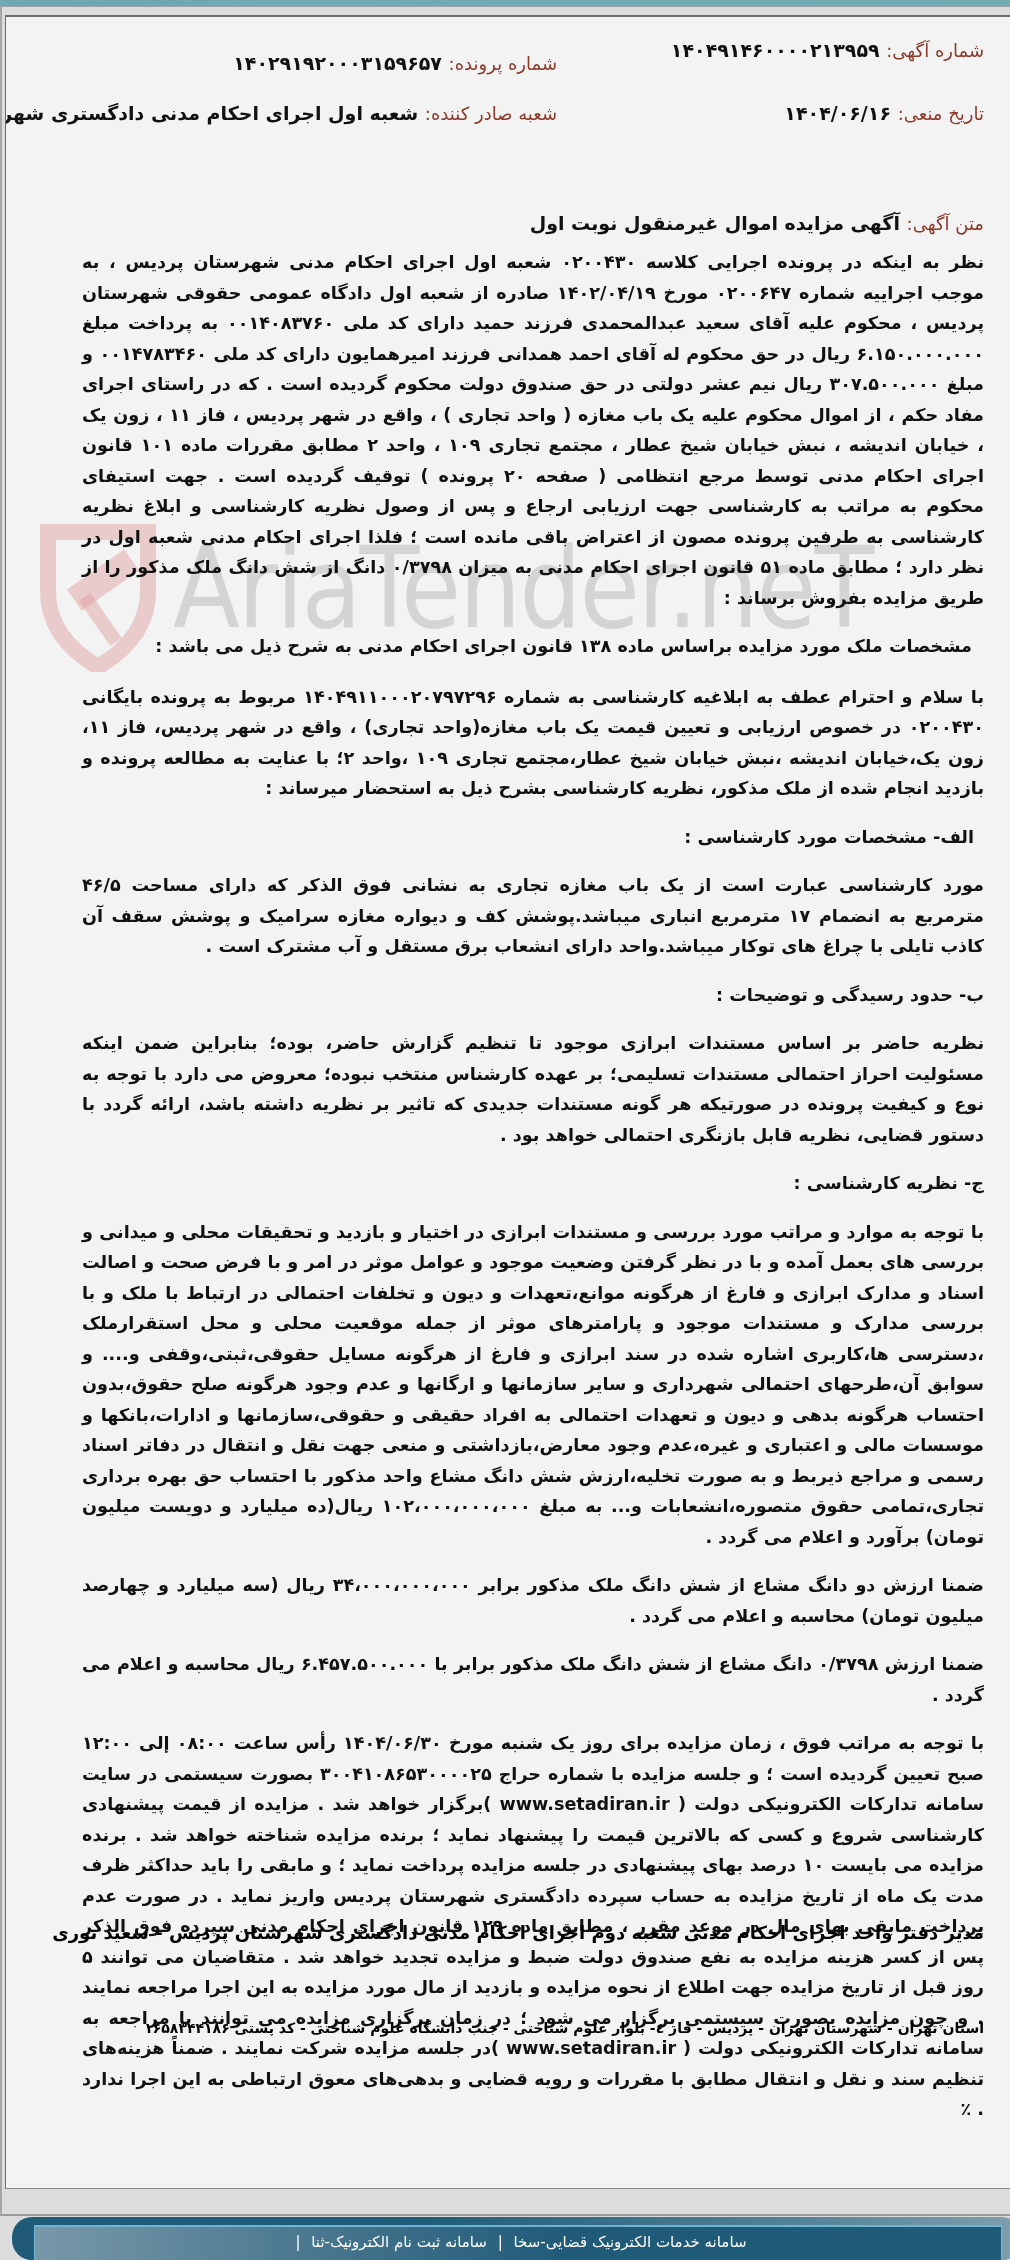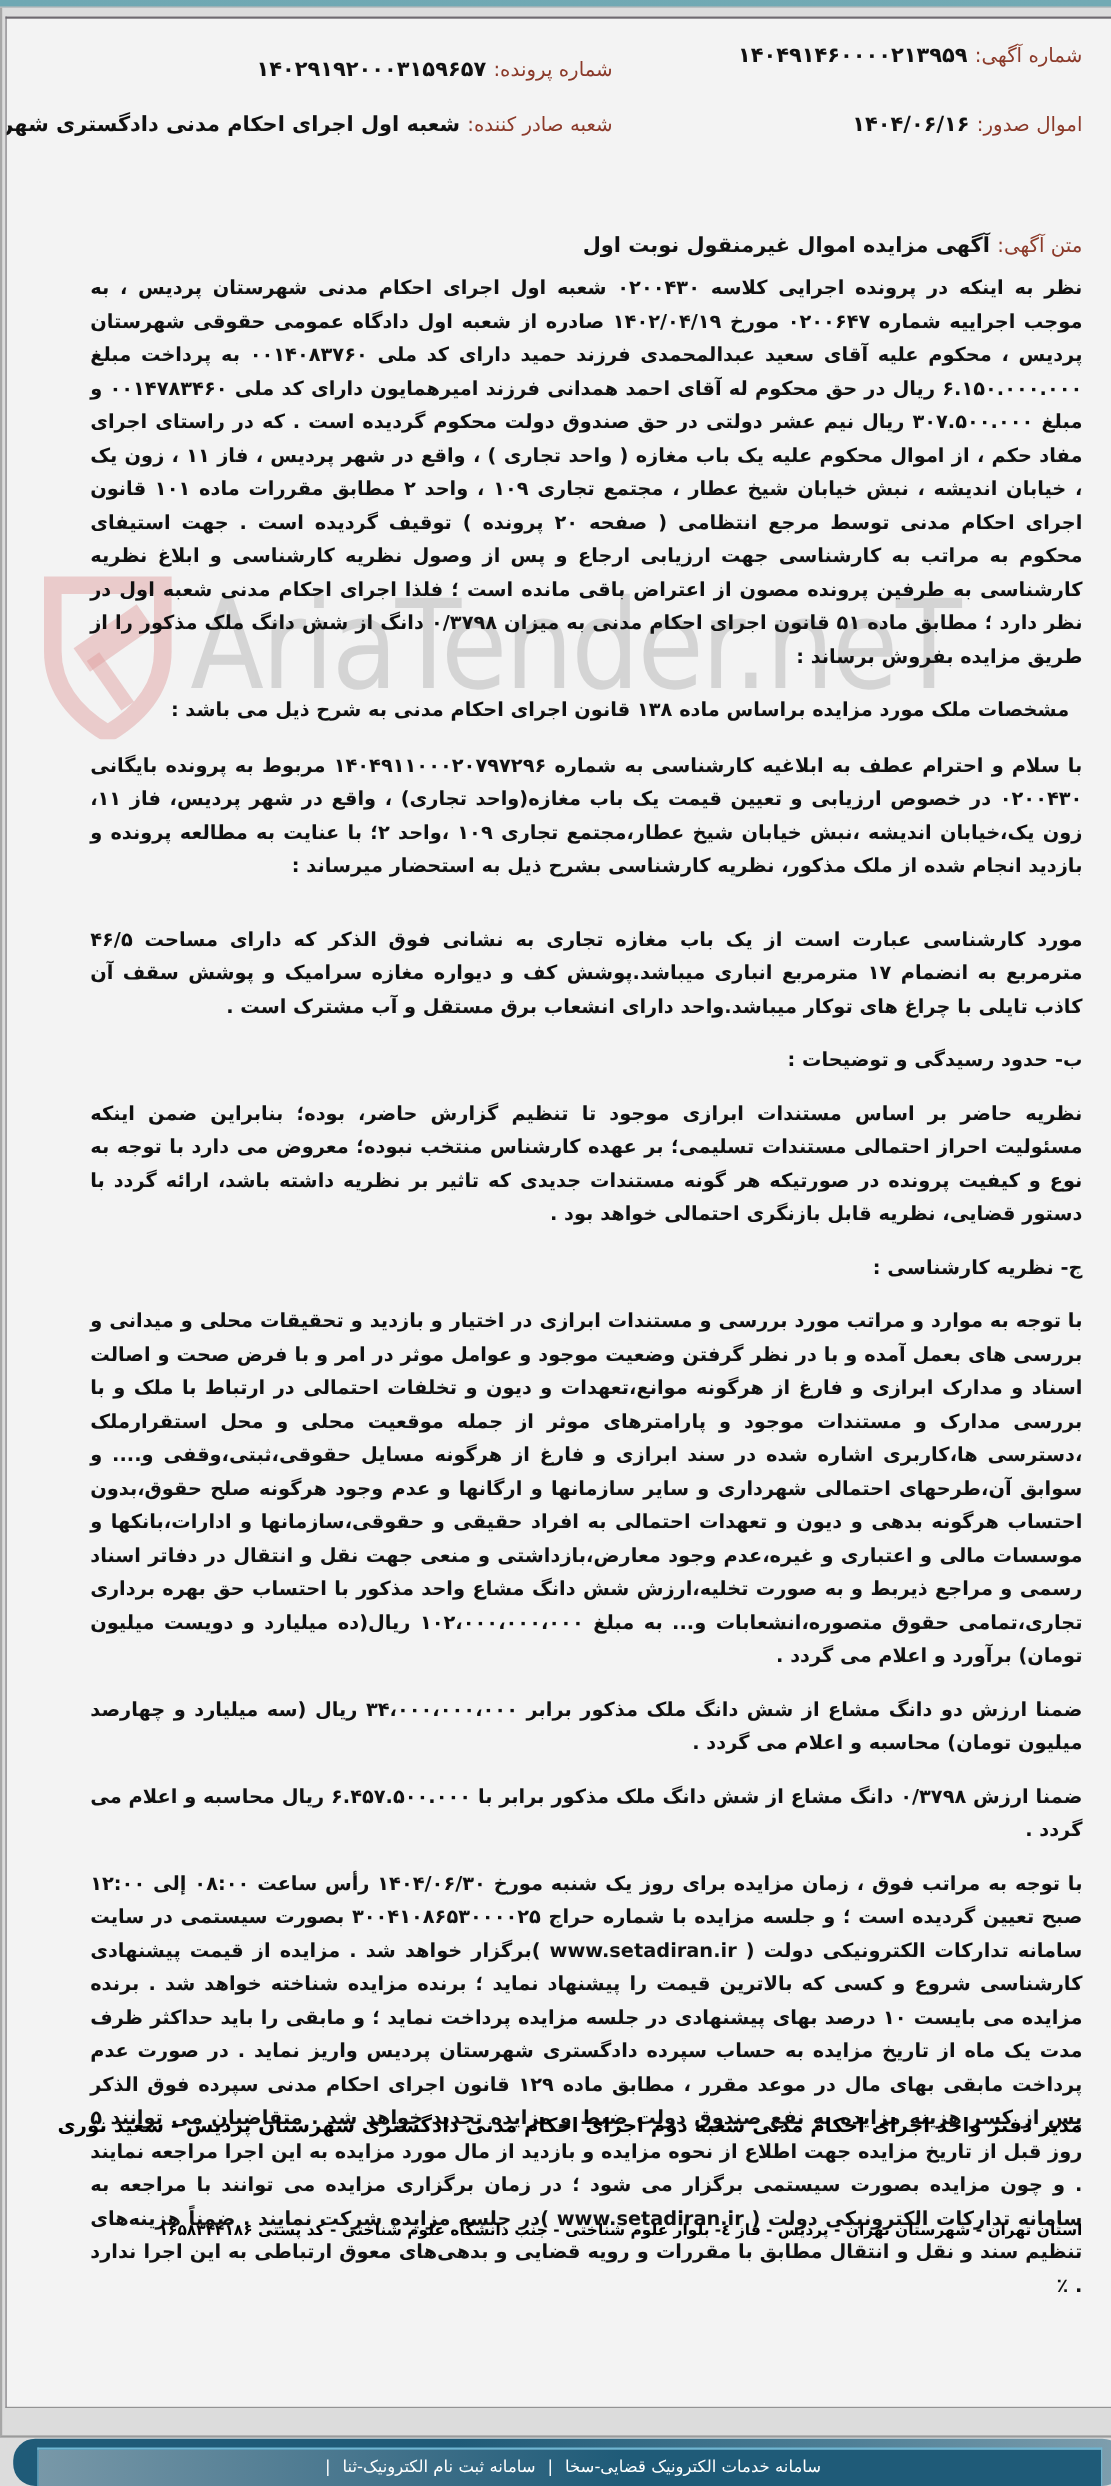"اموال صدور:" span.meta-label { text: اموال صدور -> تاریخ منعی }
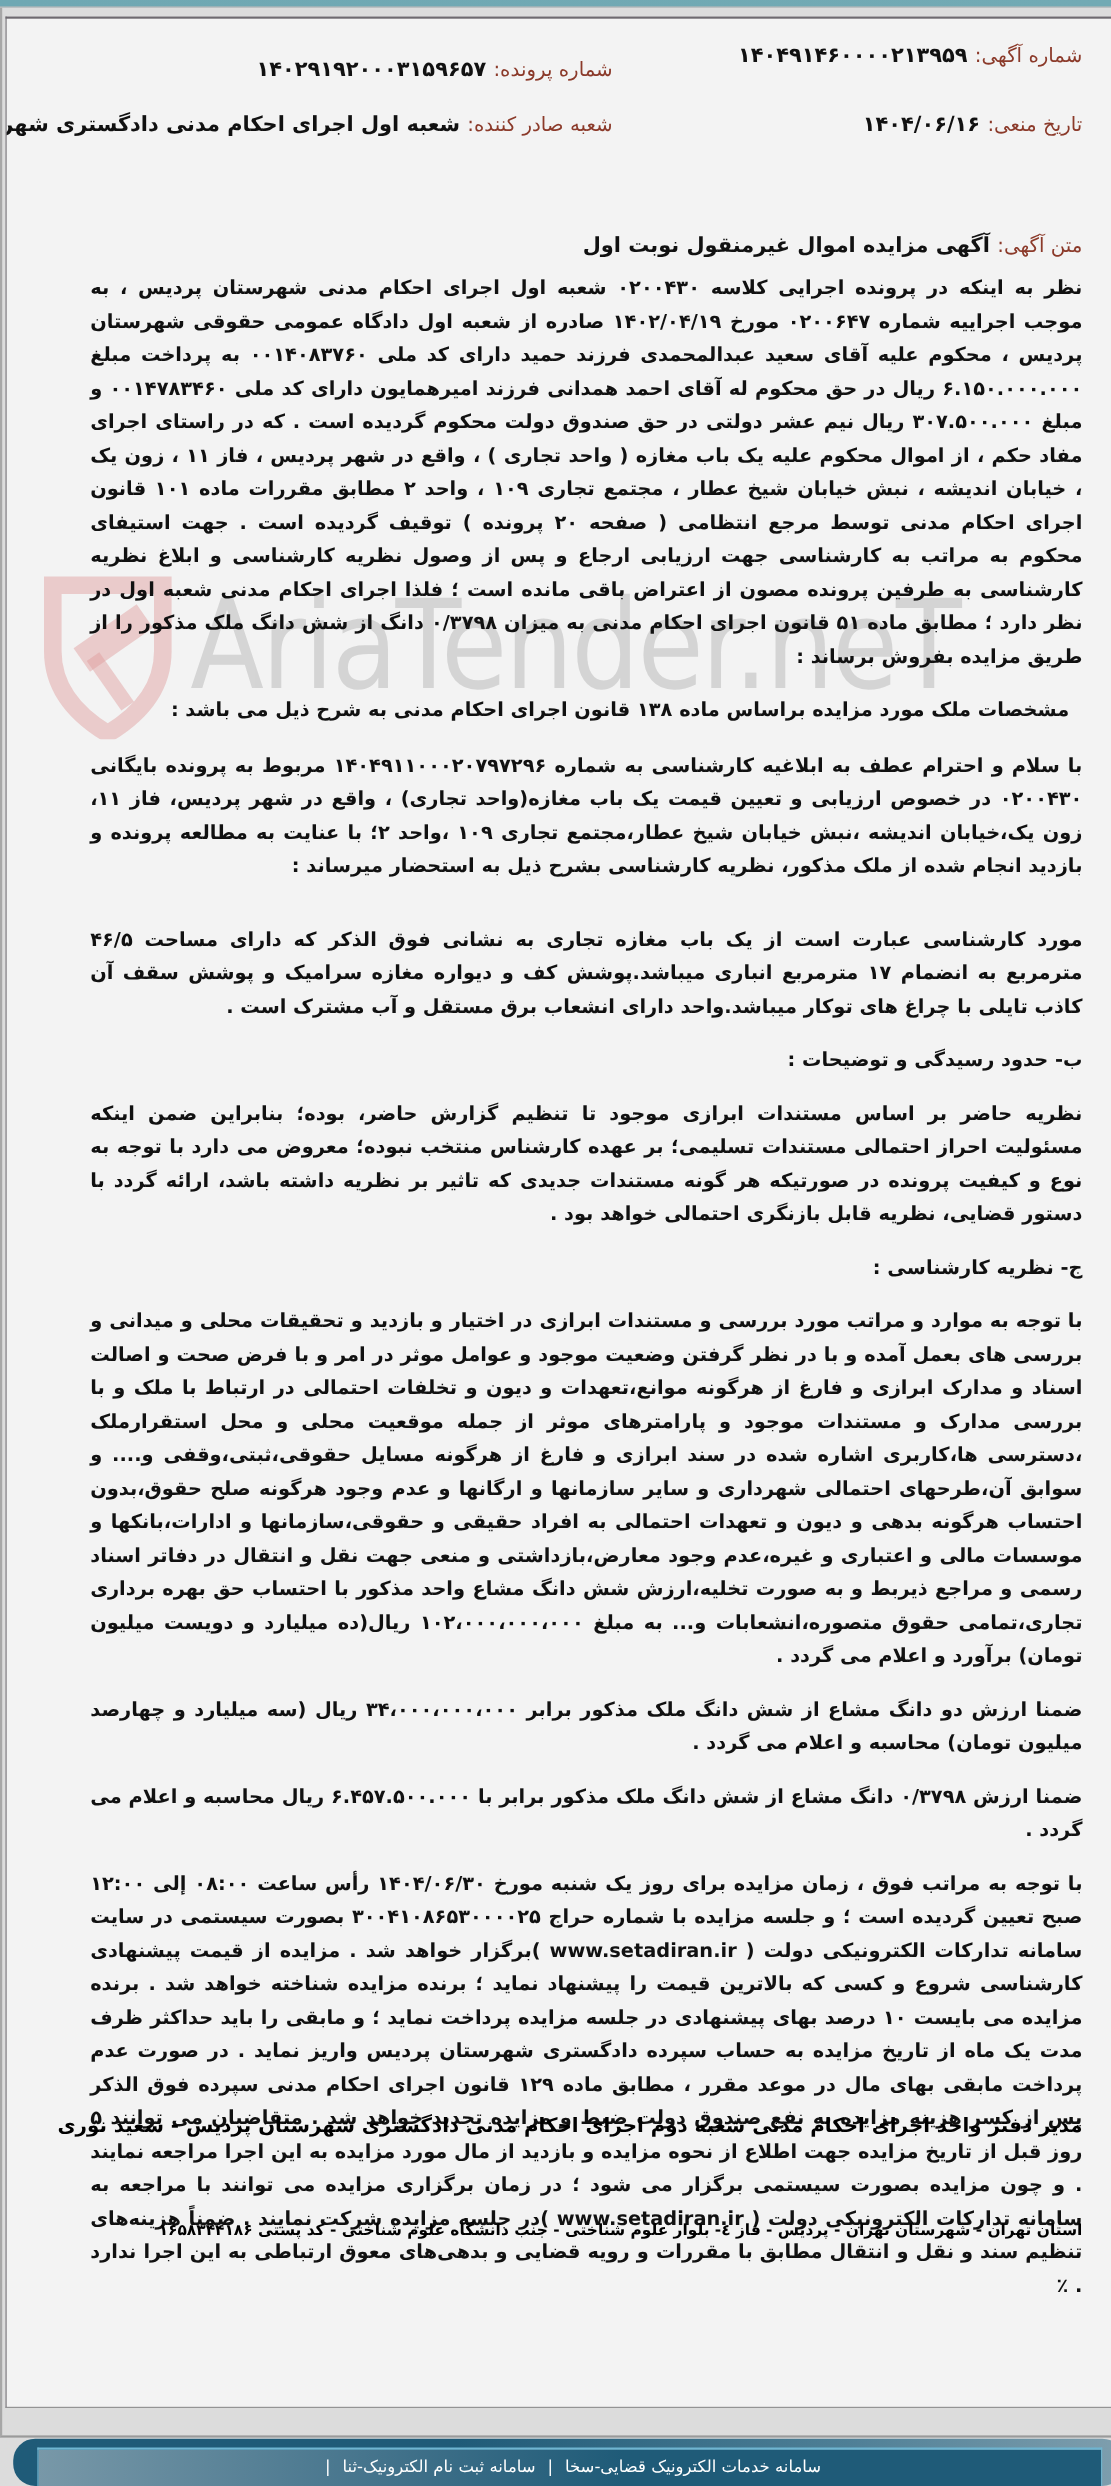"الف- مشخصات مورد کارشناسی :" p.para { html: none -> <p>الف- مشخصات مورد کارشناسی :</p> }
